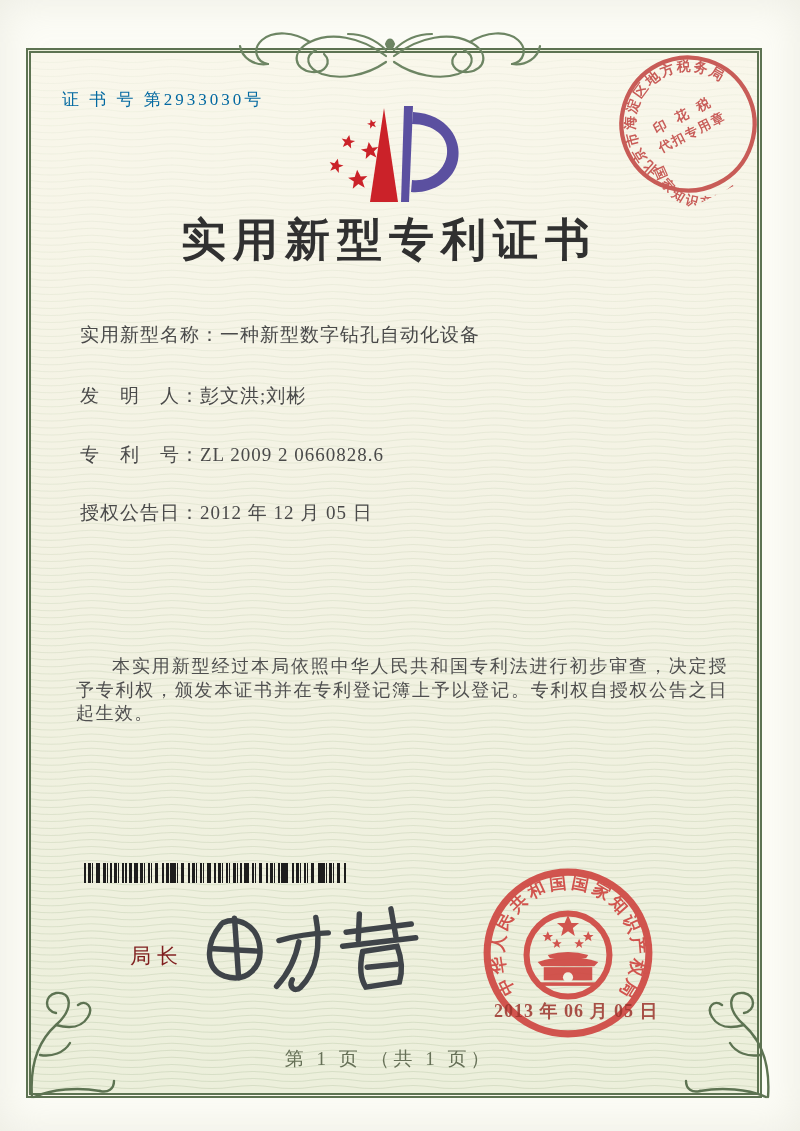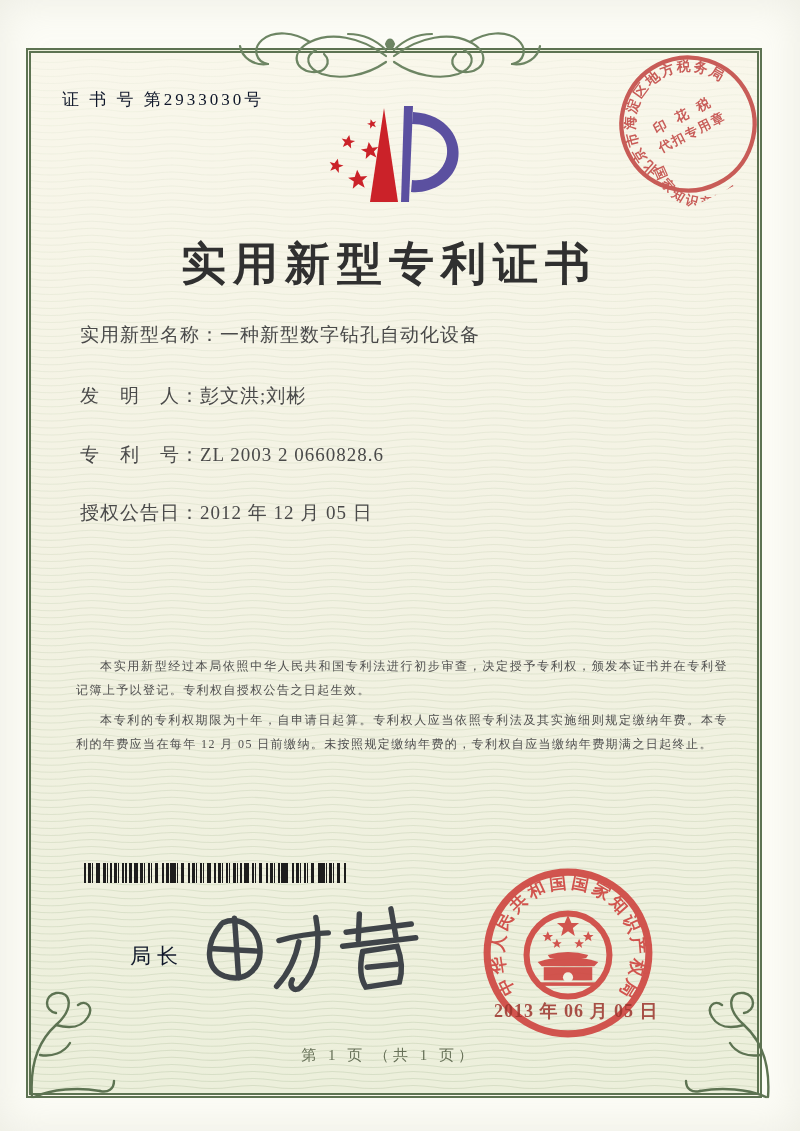"证 书 号 第2933030号" .certno { color: #0f172a -> #0369a1 }
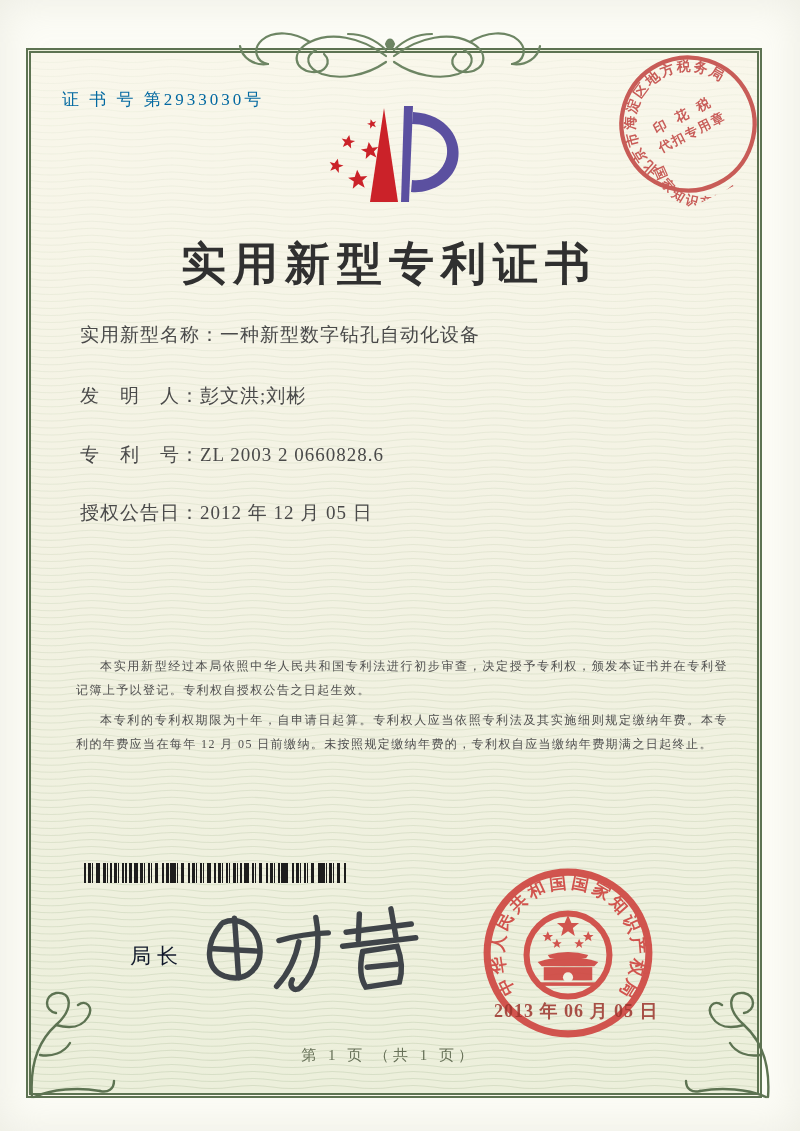"实用新型专利证书" .title { margin-top: 24px -> none }
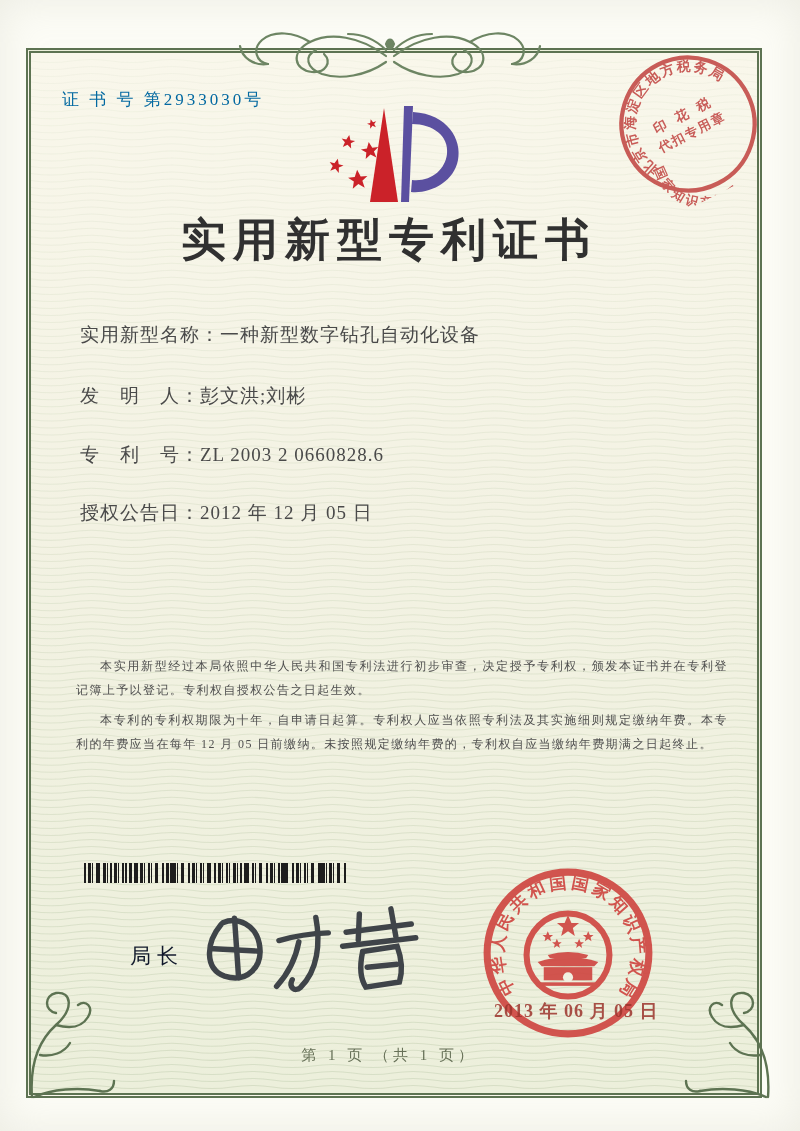"ZL 2003 2 0660828.6" span { text: 2003 -> 2009 }
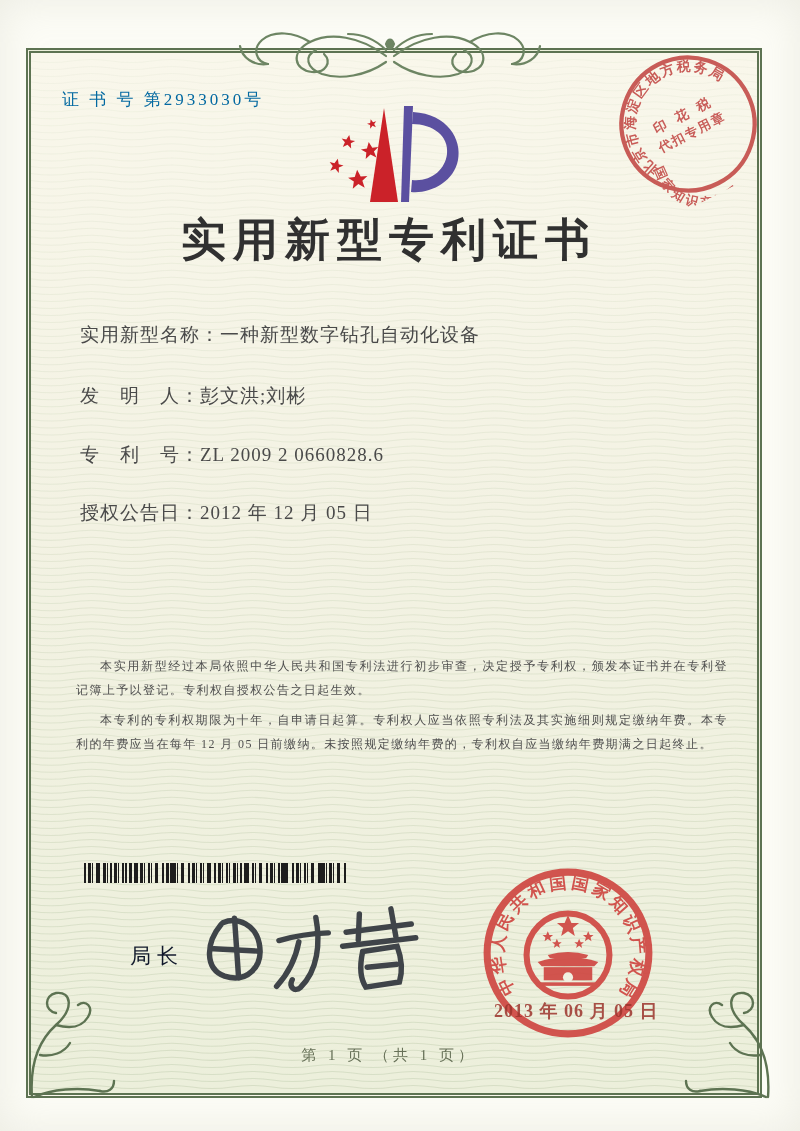"本实用新型经过本局依照中华人民共和国专利法进行初步审查，决定授予专利权，颁发本证" .body-text { font-size: 12px -> 18px }
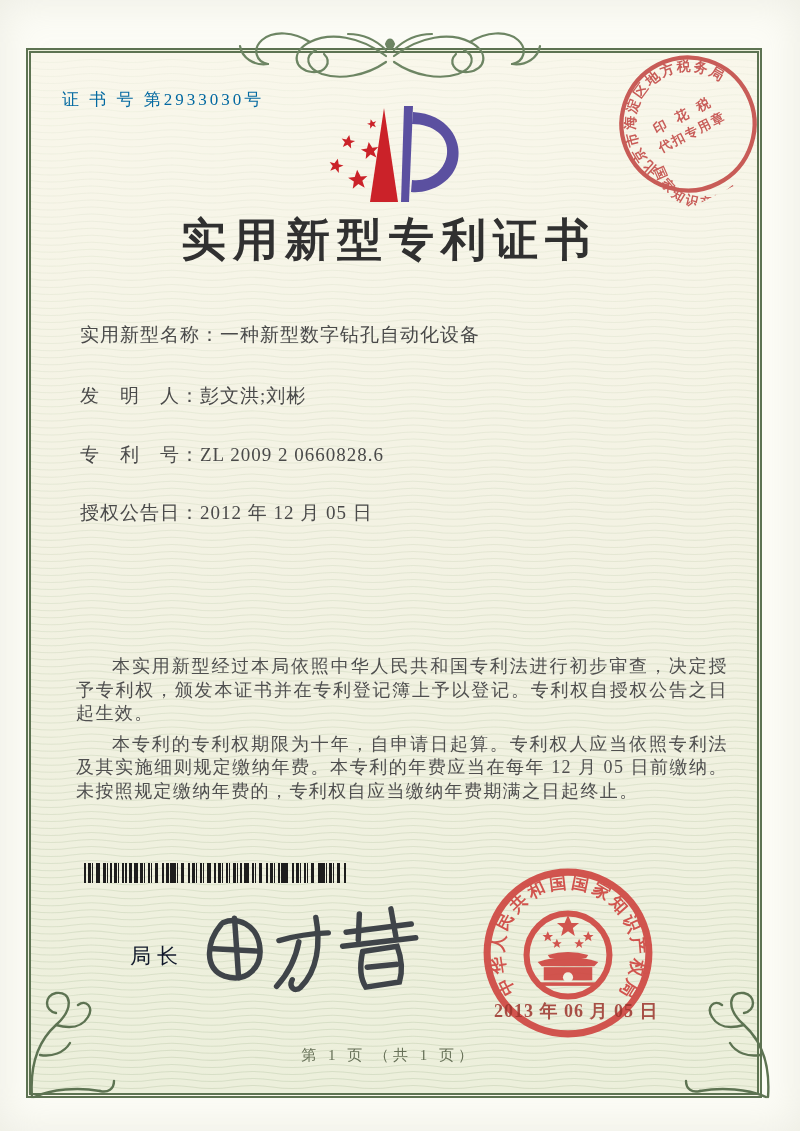"本专利的专利权期限为十年，自申请日起算。专利权人应当依照专利法及其实施细则规定缴" p { html: <p>本专利的专利权期限为十年，自申请日起算。专利权人应当依照专利法及其实施细则规定缴纳年费。本专利的年费应当在每年 12 月 05 日前缴纳。未按照规定缴纳年费的，专利权自应当缴纳年费期满之日起终止。</p> -> none }
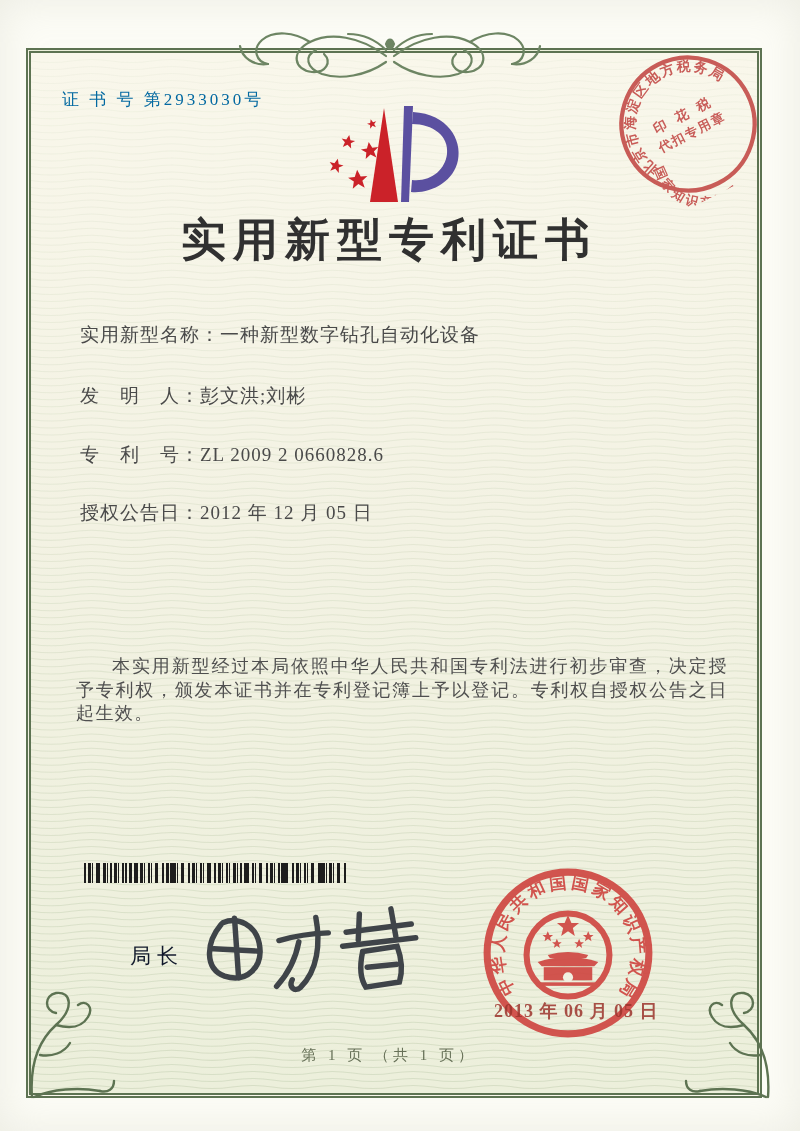"局长" .signer { color: #0f172a -> #7f1d1d }
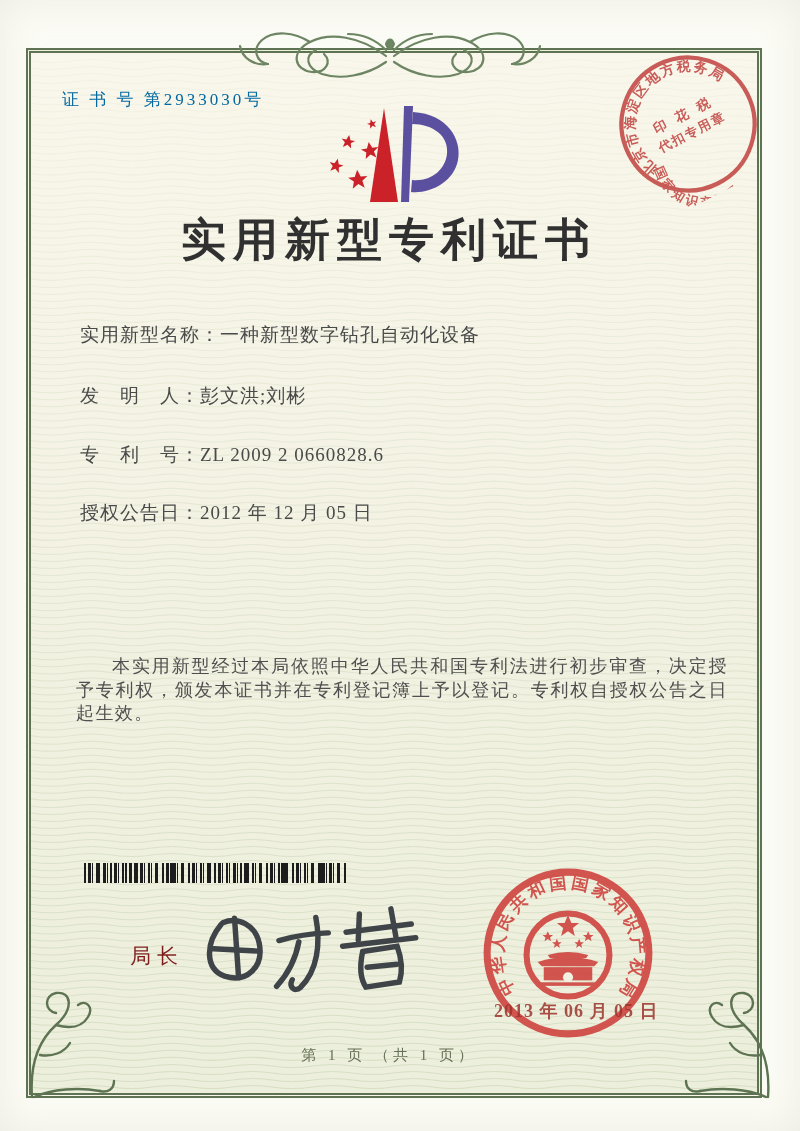"第 1 页 （共 1" .footer { font-size: 15px -> 19px }
